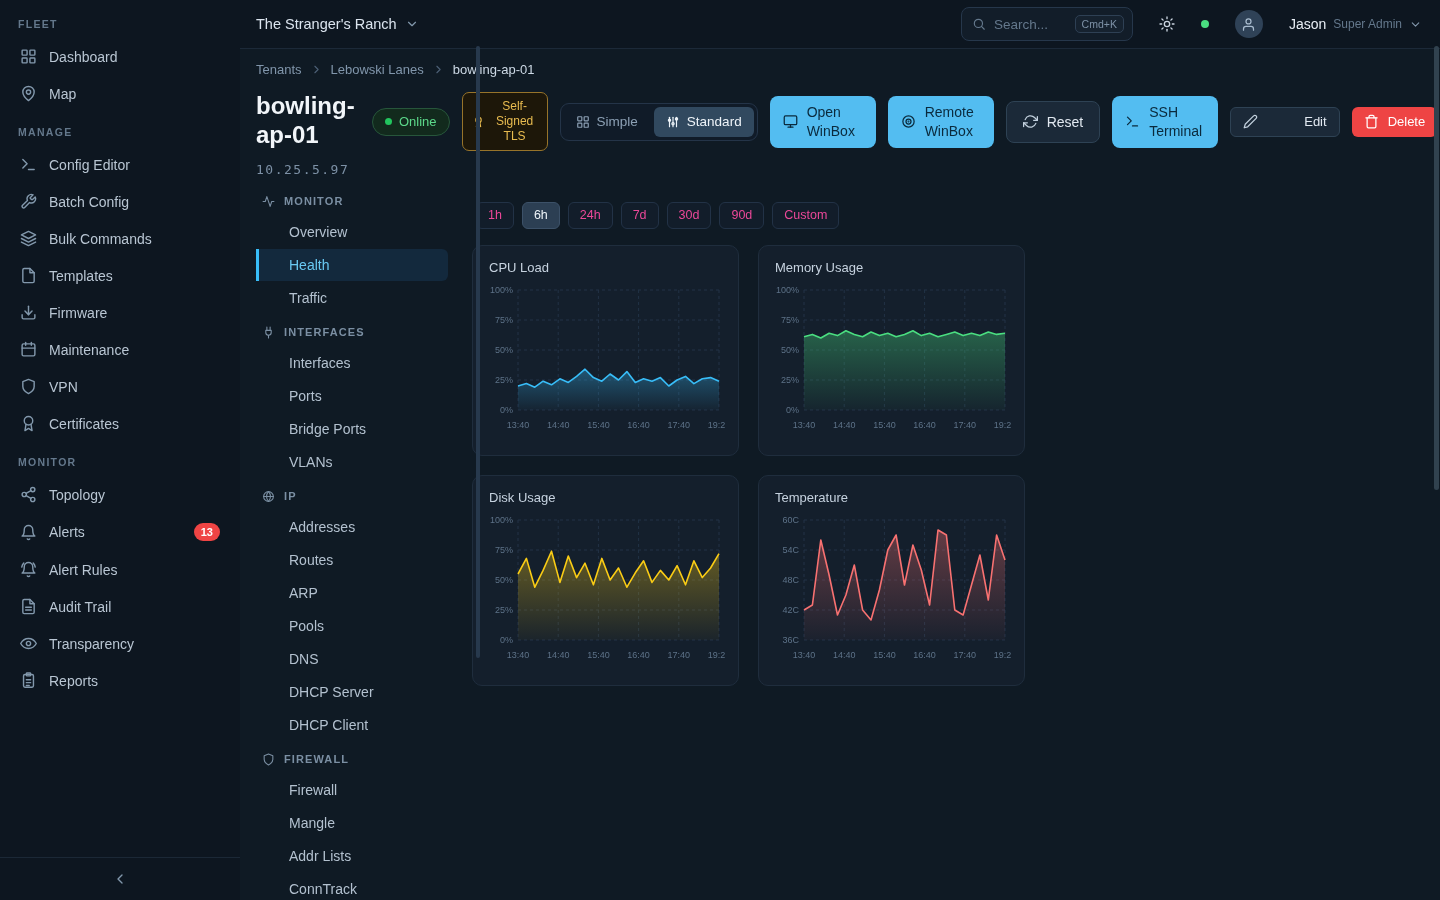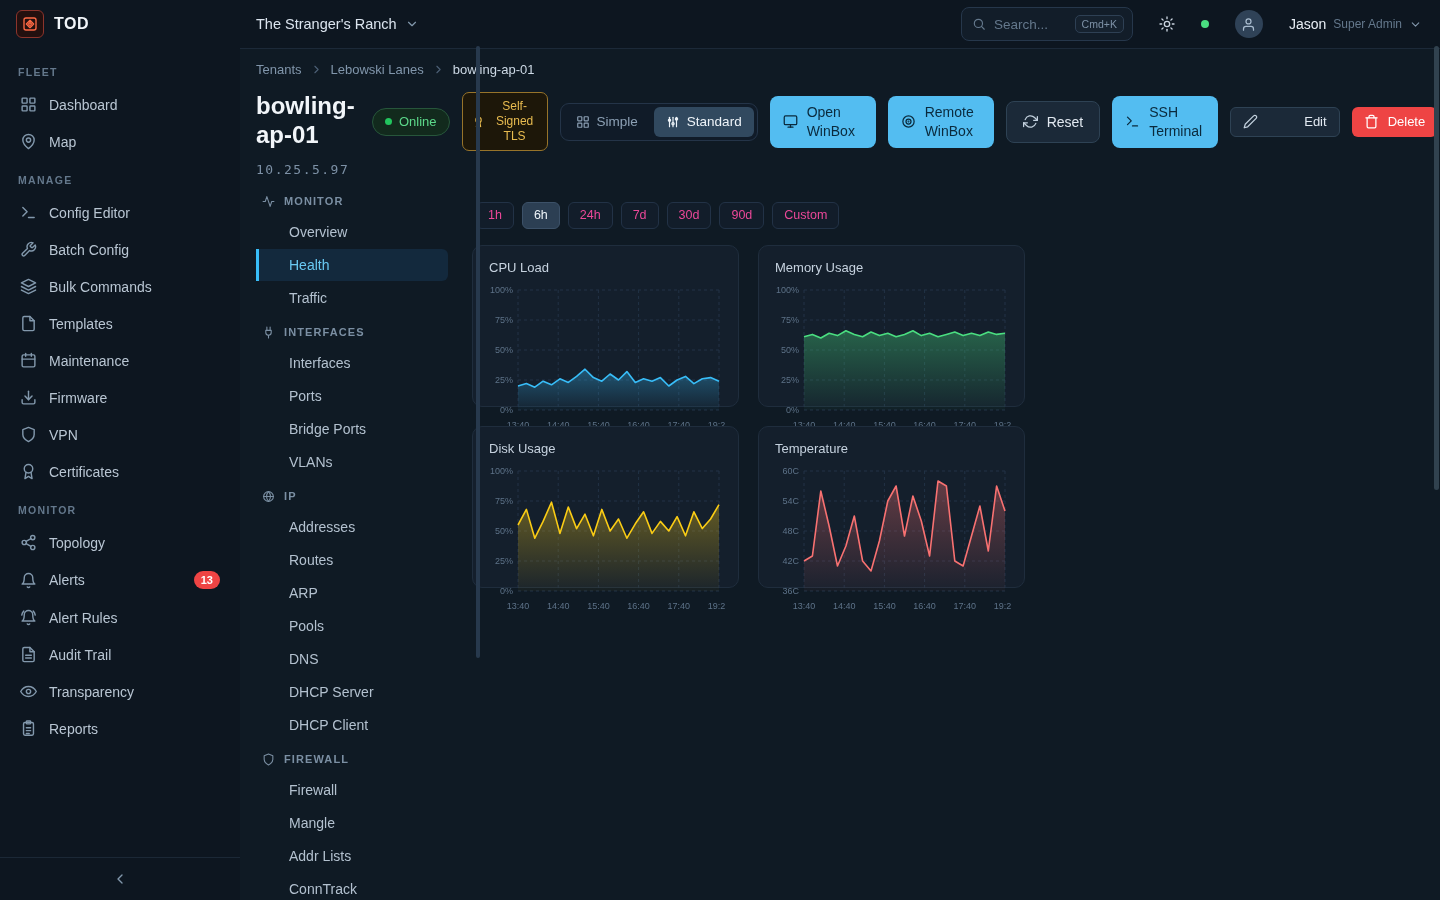"TOD" div.logo-row { html: <div> <span> <i> <svg> <rect></rect> <path></path> <path></path> </svg> </i> </span> <span>TOD</span> </div> -> none }
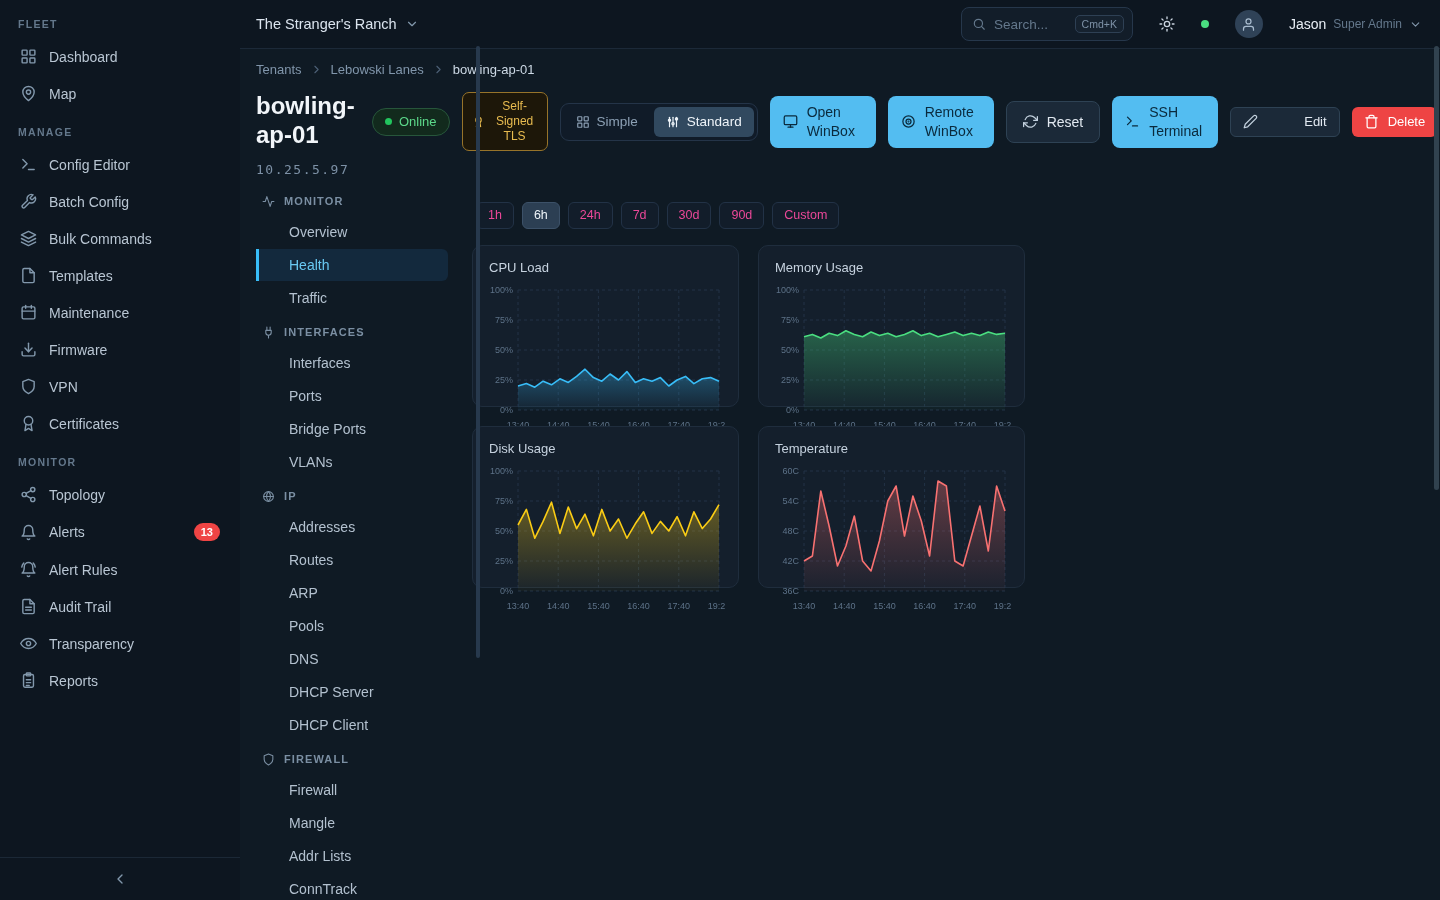"CPU Load" .chart-card { height: 162px -> 211px }
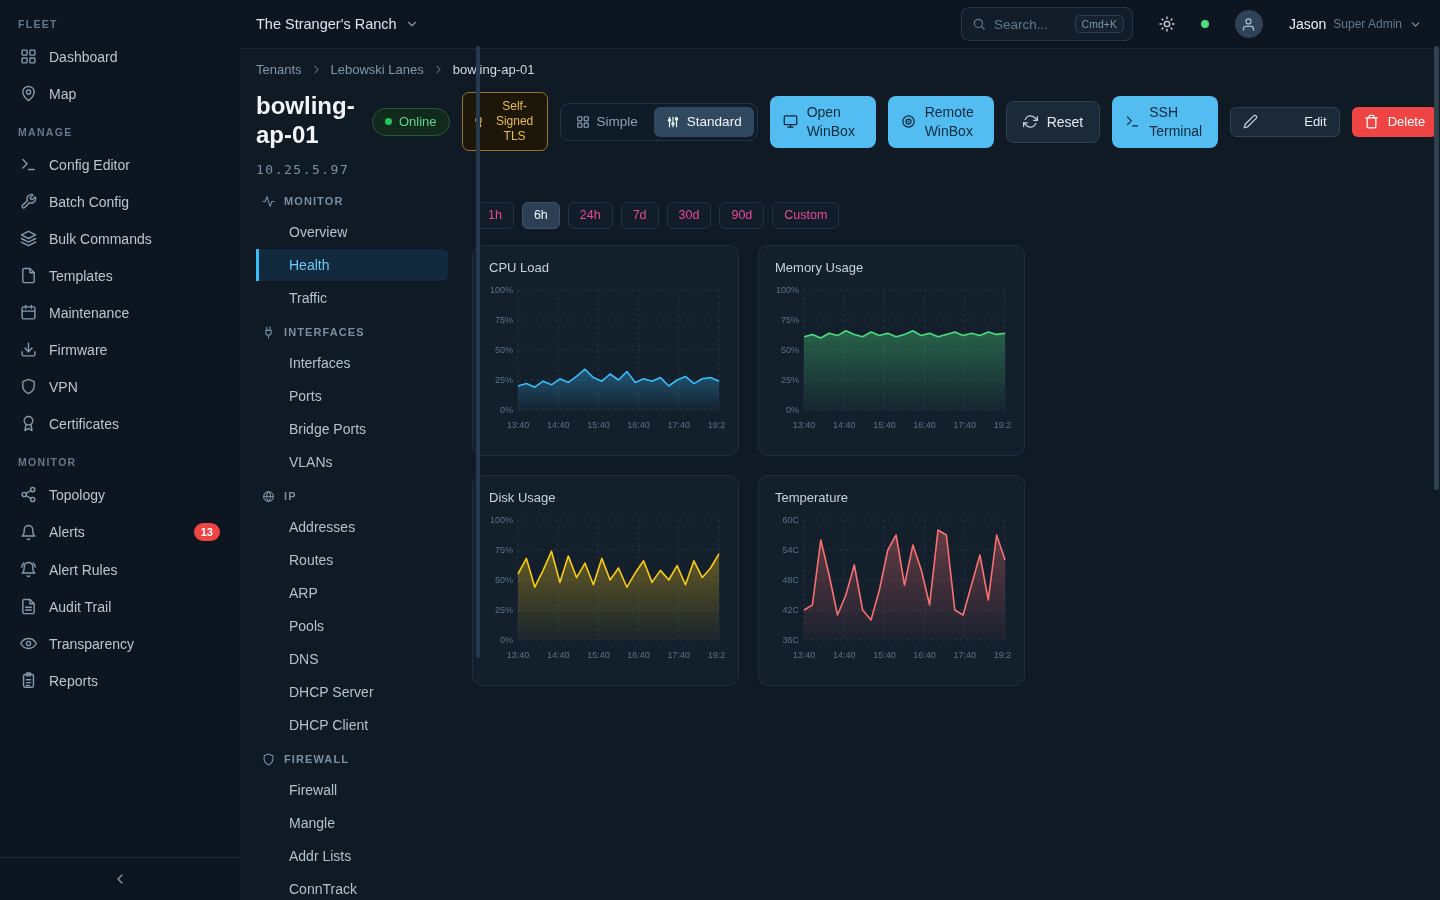"Maintenance" div.side-item { order: before "Firmware" -> after "Firmware" }
